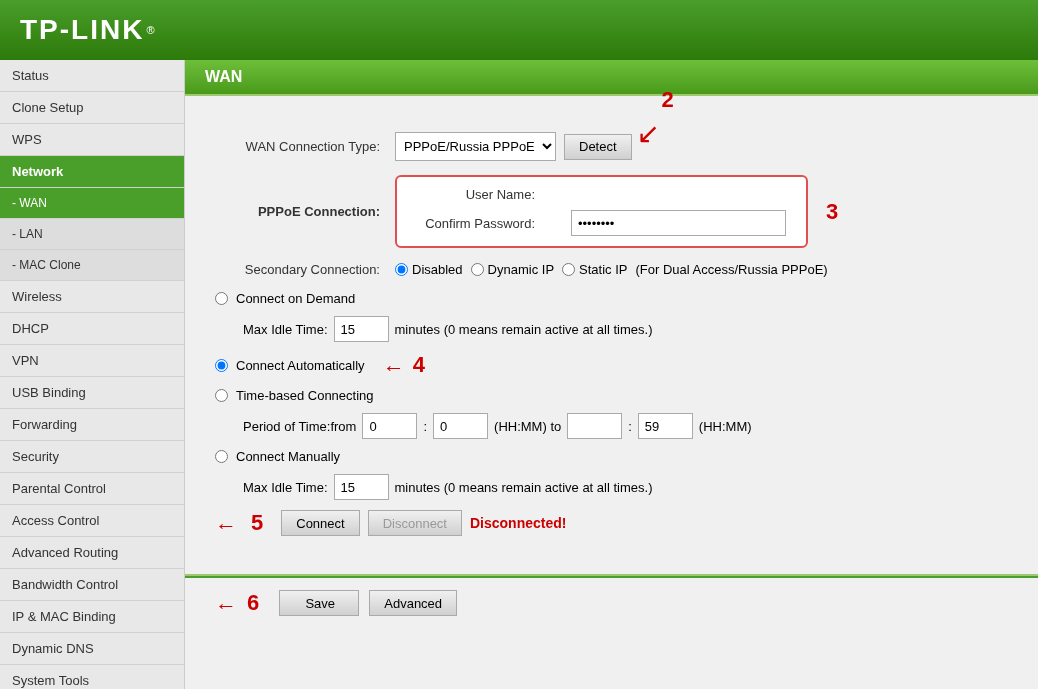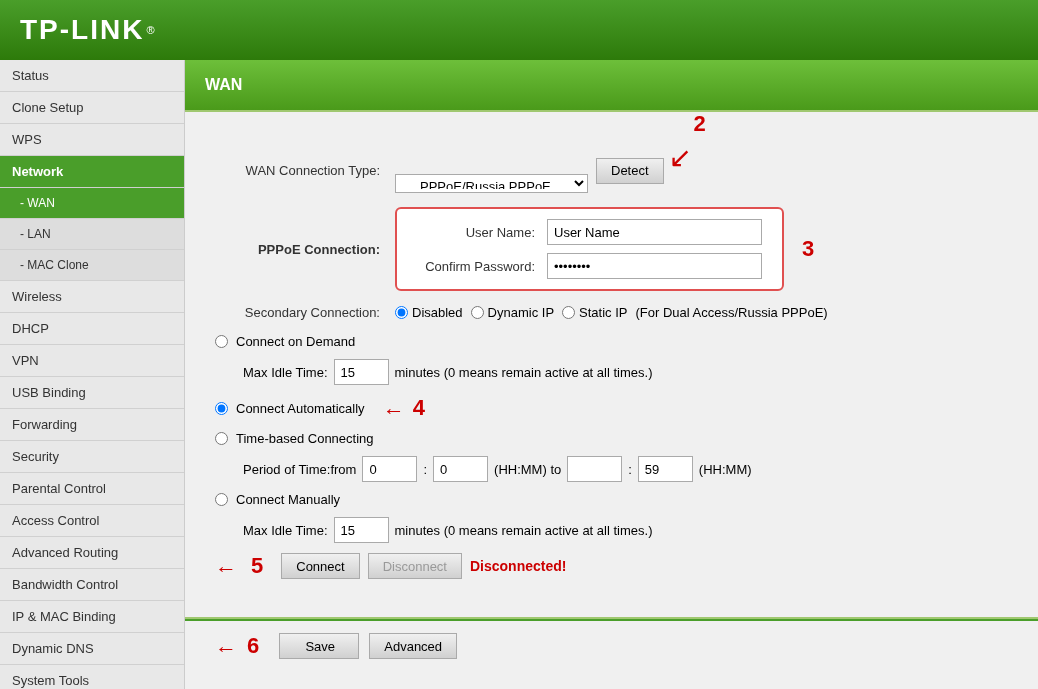"WAN" .section-title { padding: 16px 20px -> 8px 20px }
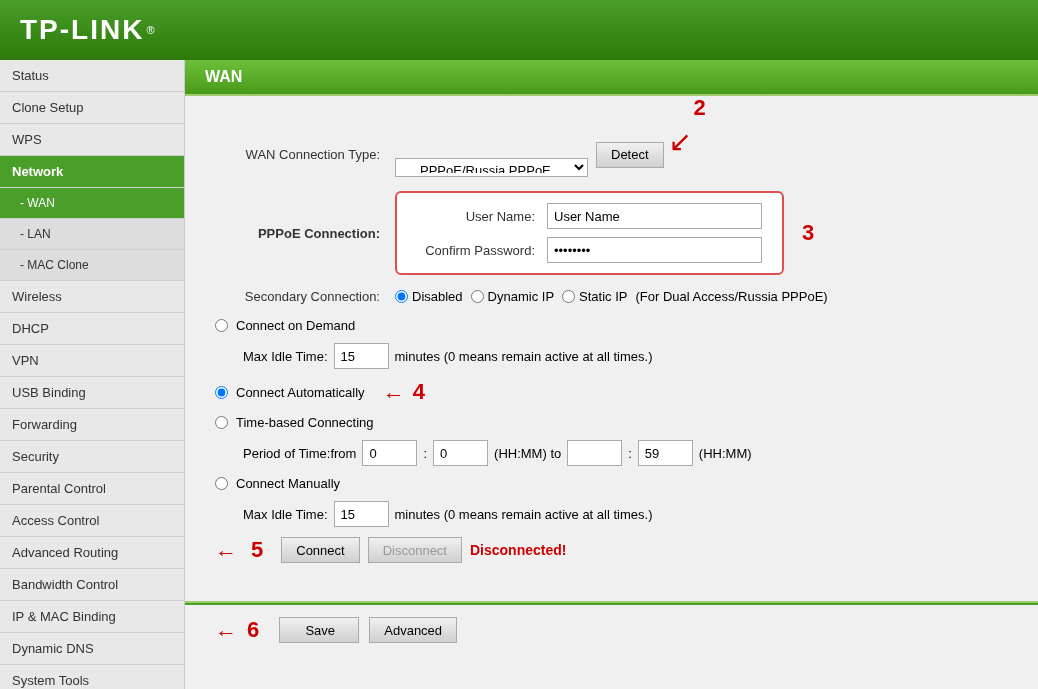"PPPoE/Russia PPPoE" select { height: 19px -> 29px; margin-top: 26px -> none; padding: 3px 20px -> 3px 4px }
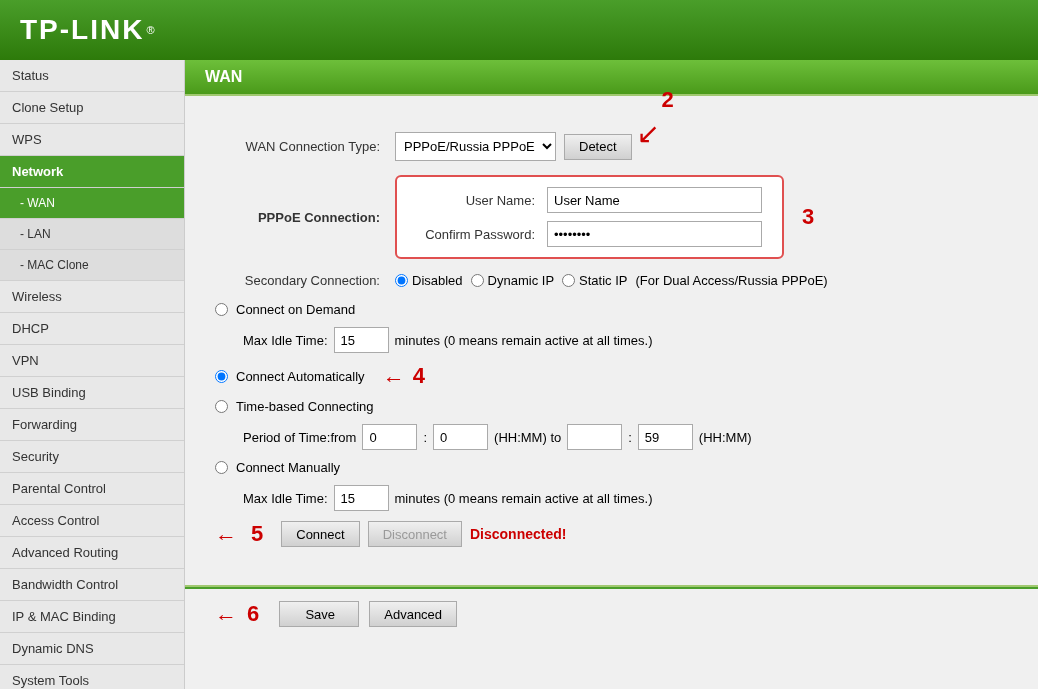"- WAN" .sidebar-item.sub { padding-left: 20px -> 12px }
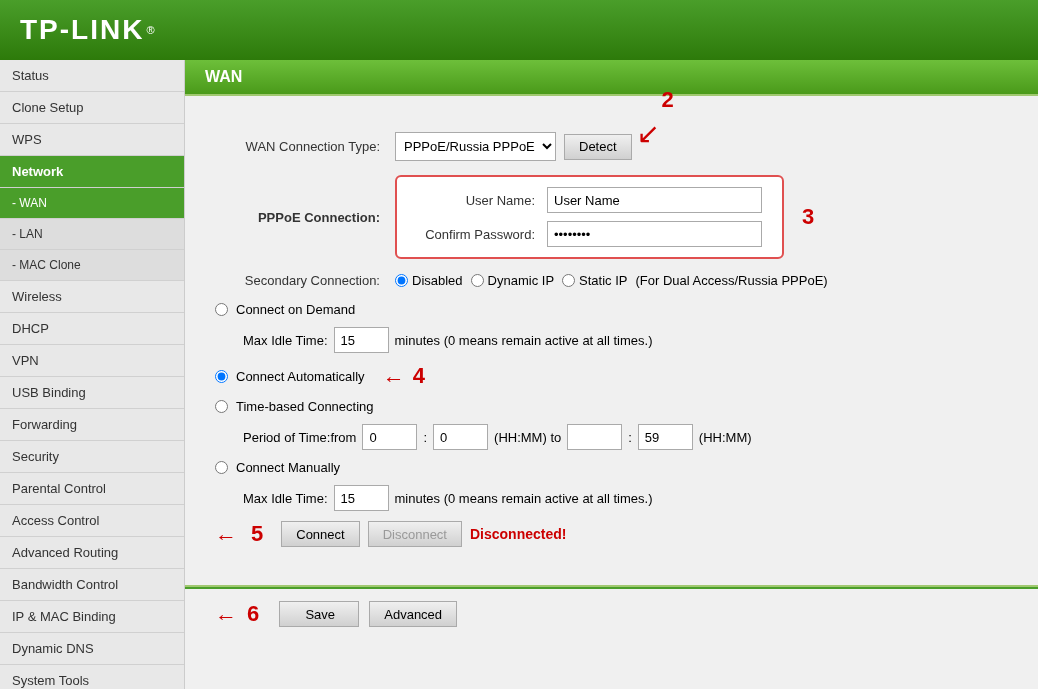"User Name" input { html: <input> -> none }
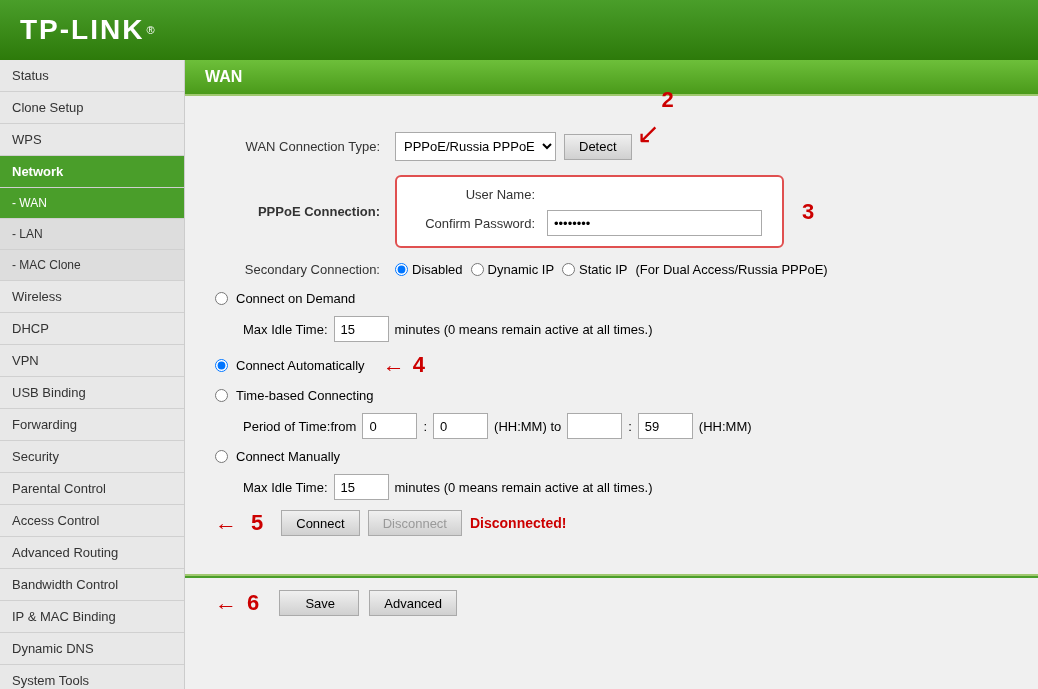"Confirm Password:" .pppoe-row:last-child { gap: none -> 24px }
